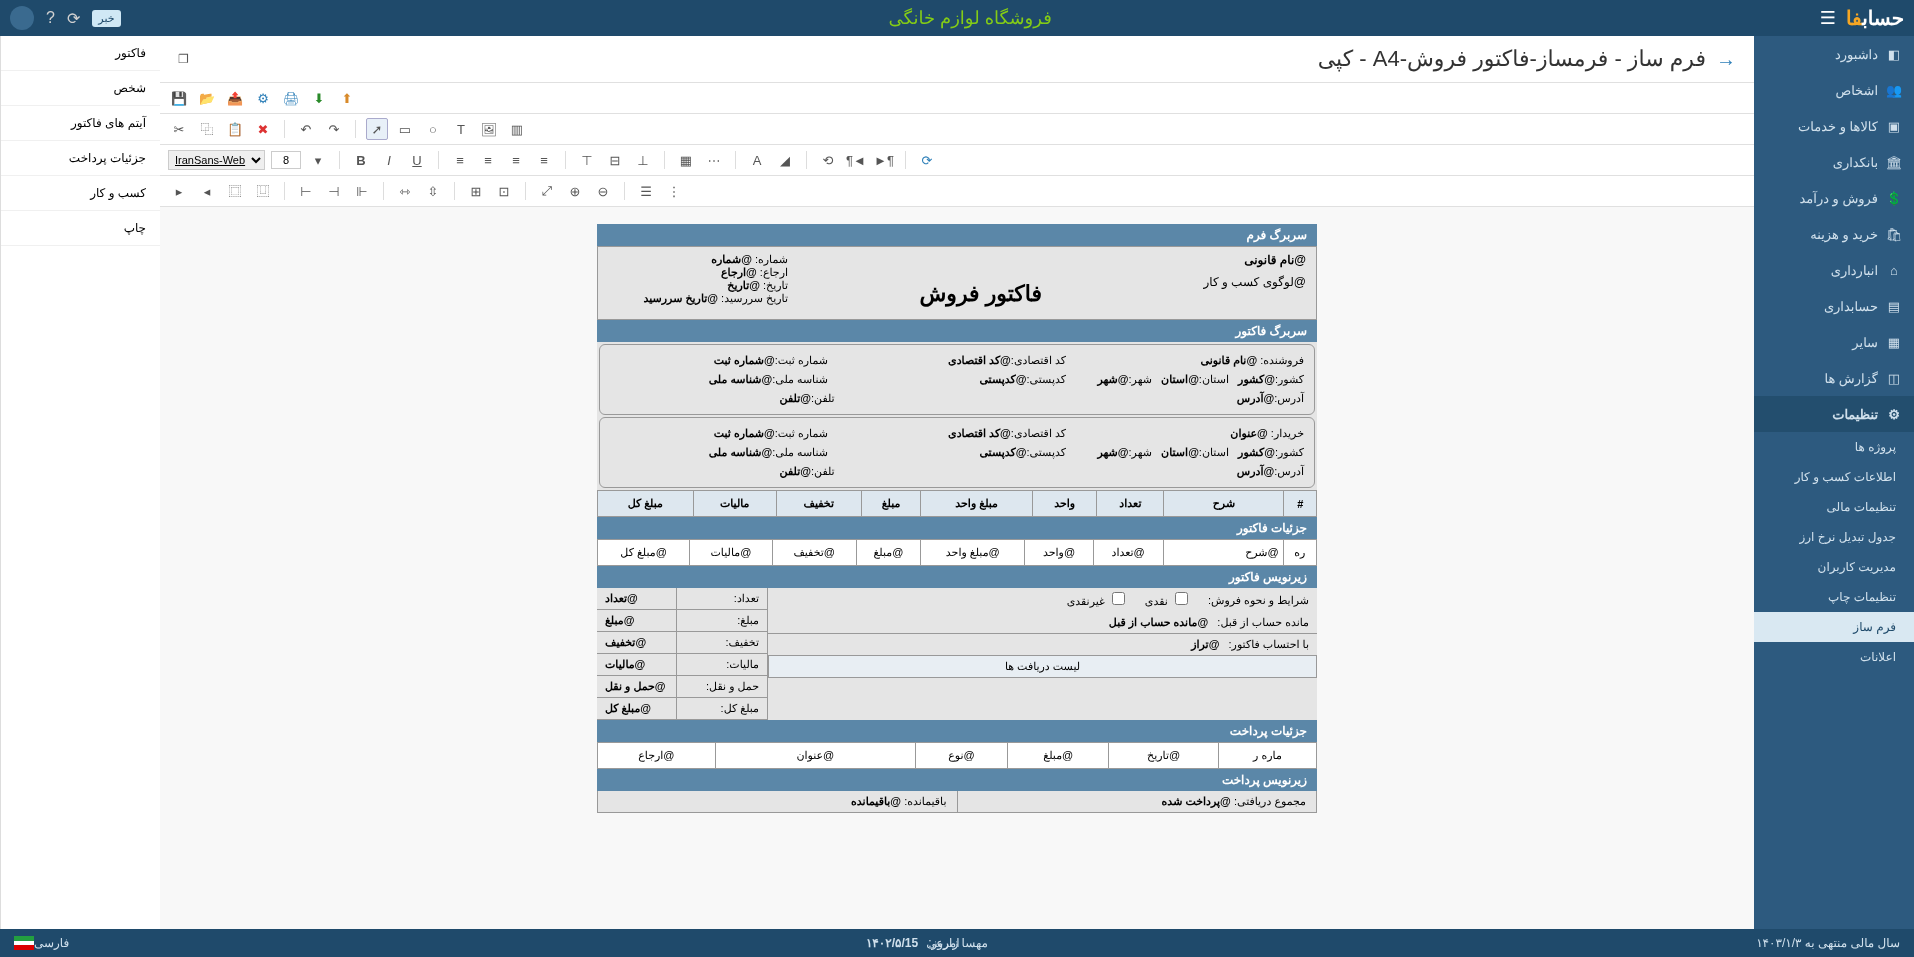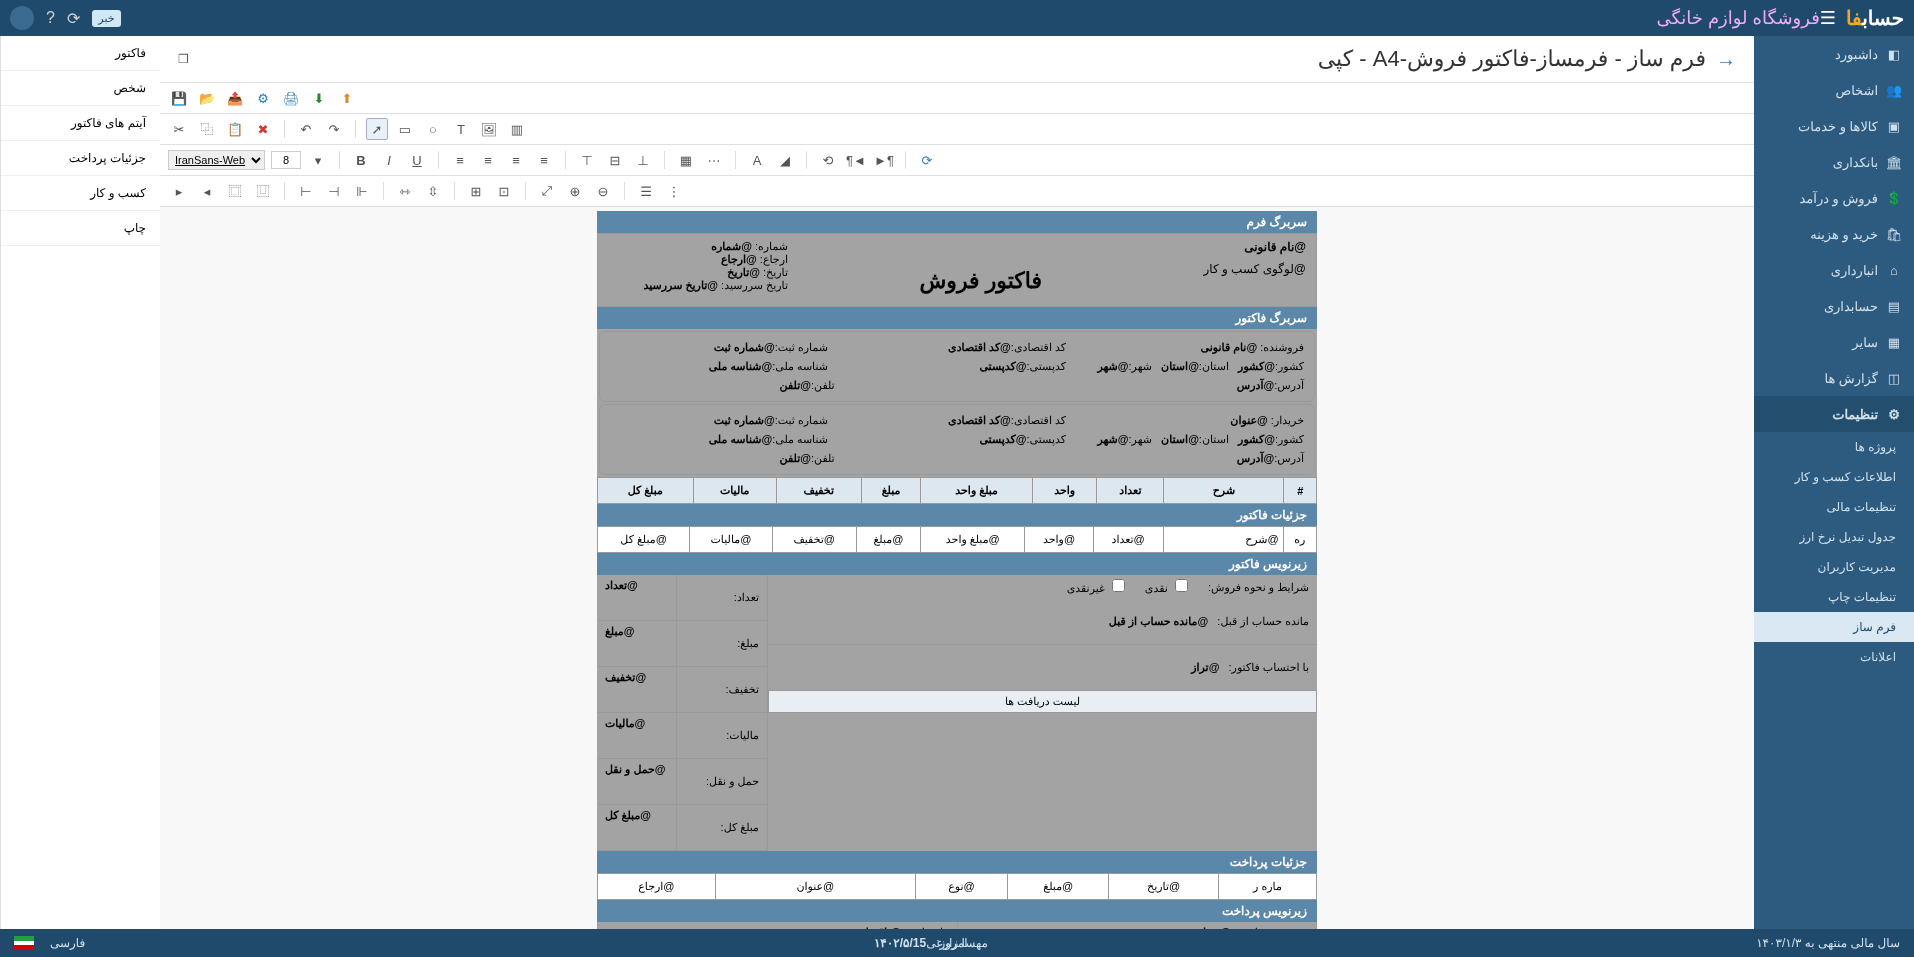"فروشگاه لوازم خانگی" .app-title { color: #f0abfc -> #84cc16; text-align: right -> center }
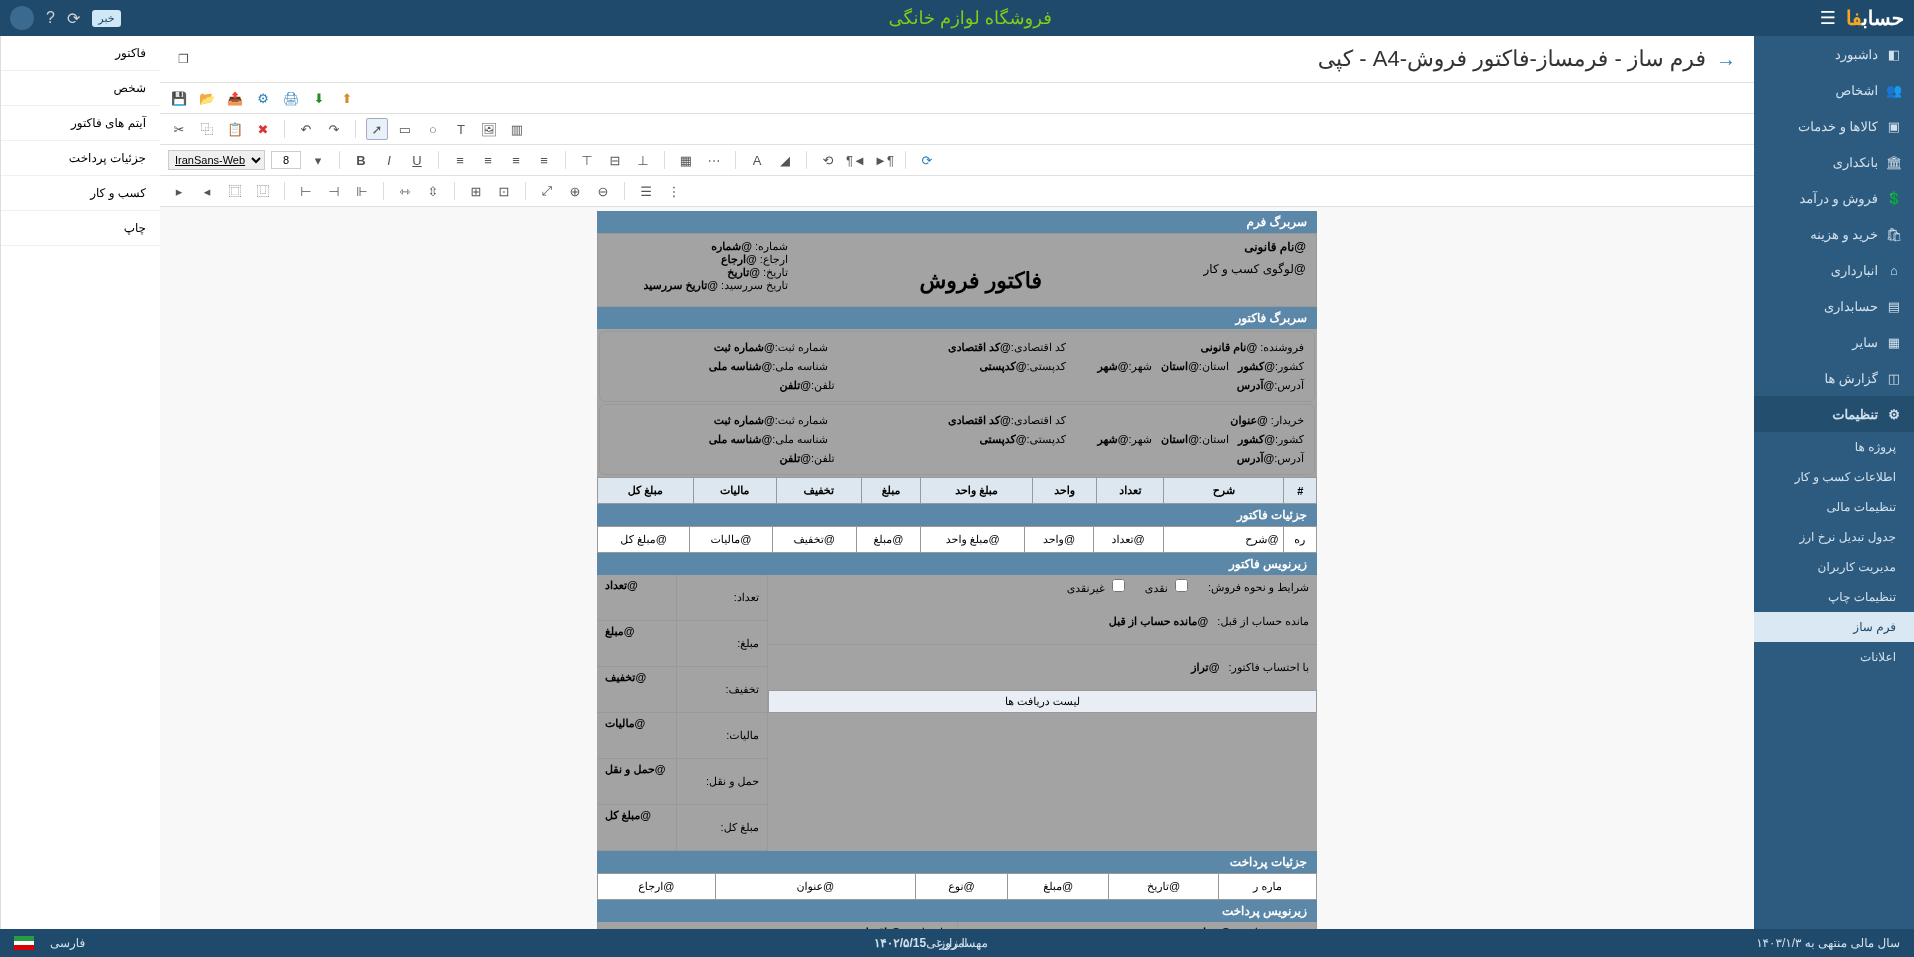"سربرگ فرم" .canvas { background: #a3a3a3 -> #e5e5e5; margin: 4px auto -> 17px auto }
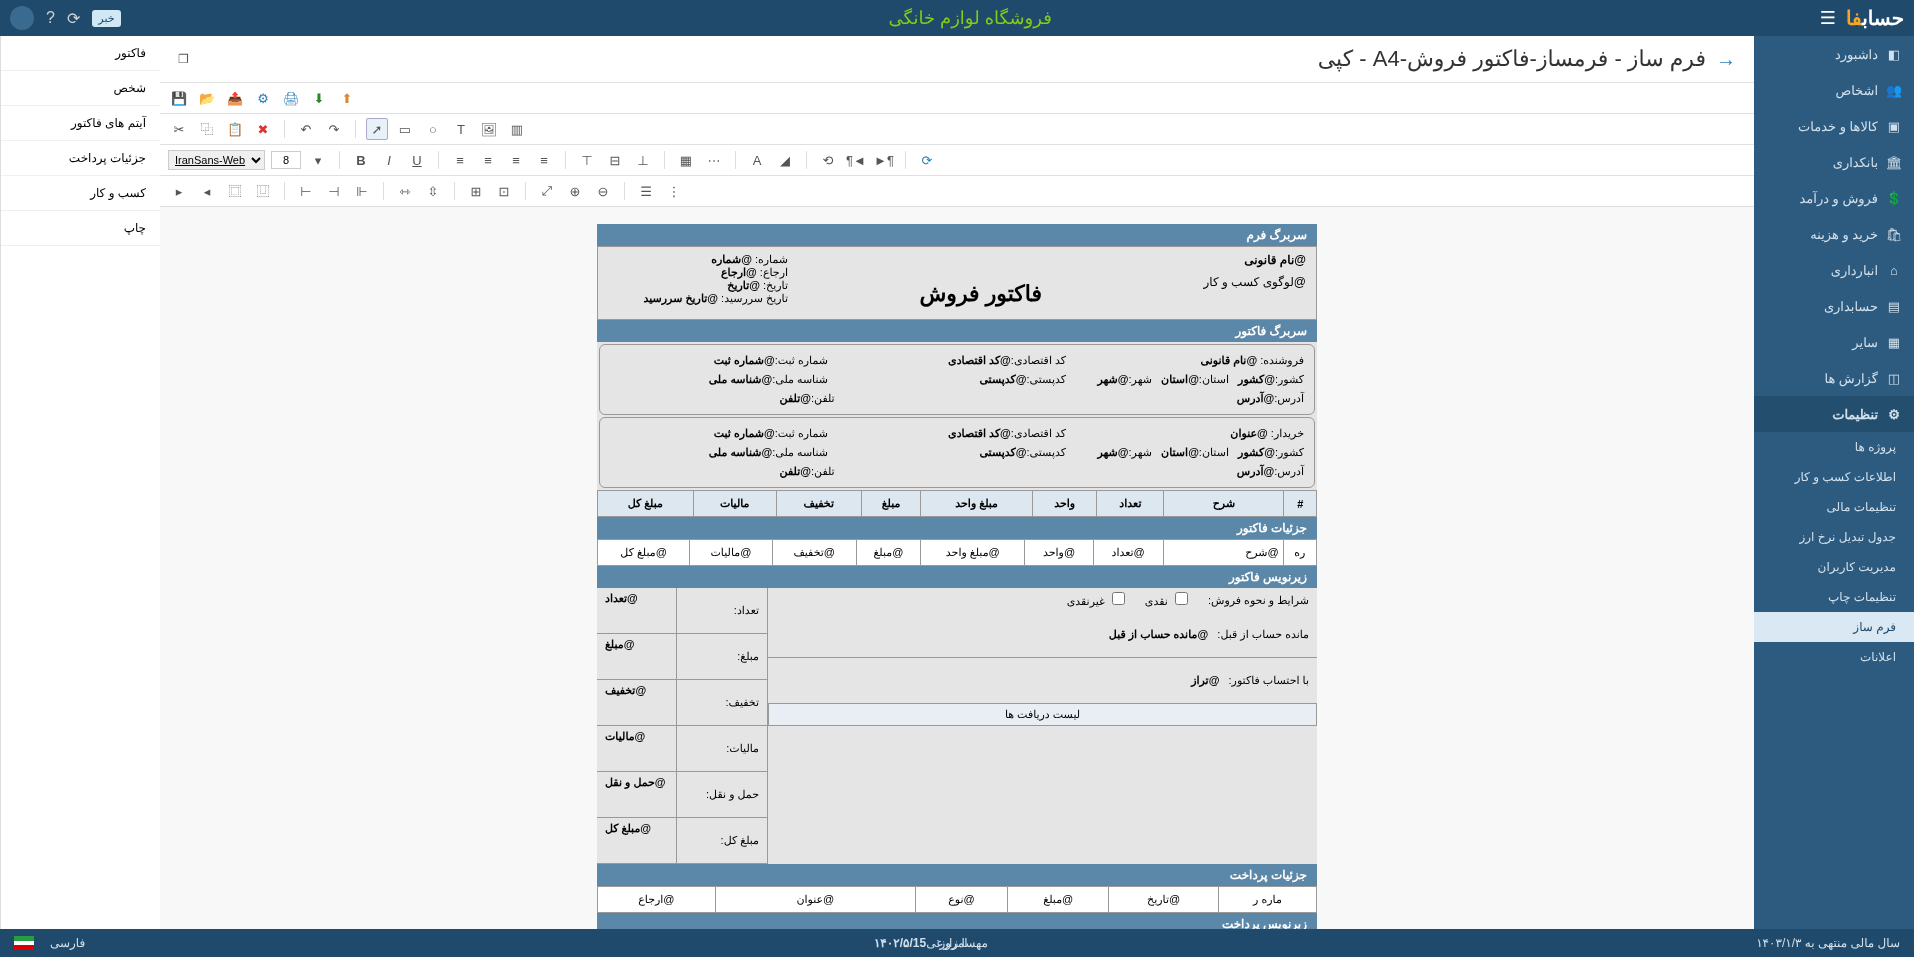"تعداد:" .foot-label { padding: 16px 8px -> 4px 8px }
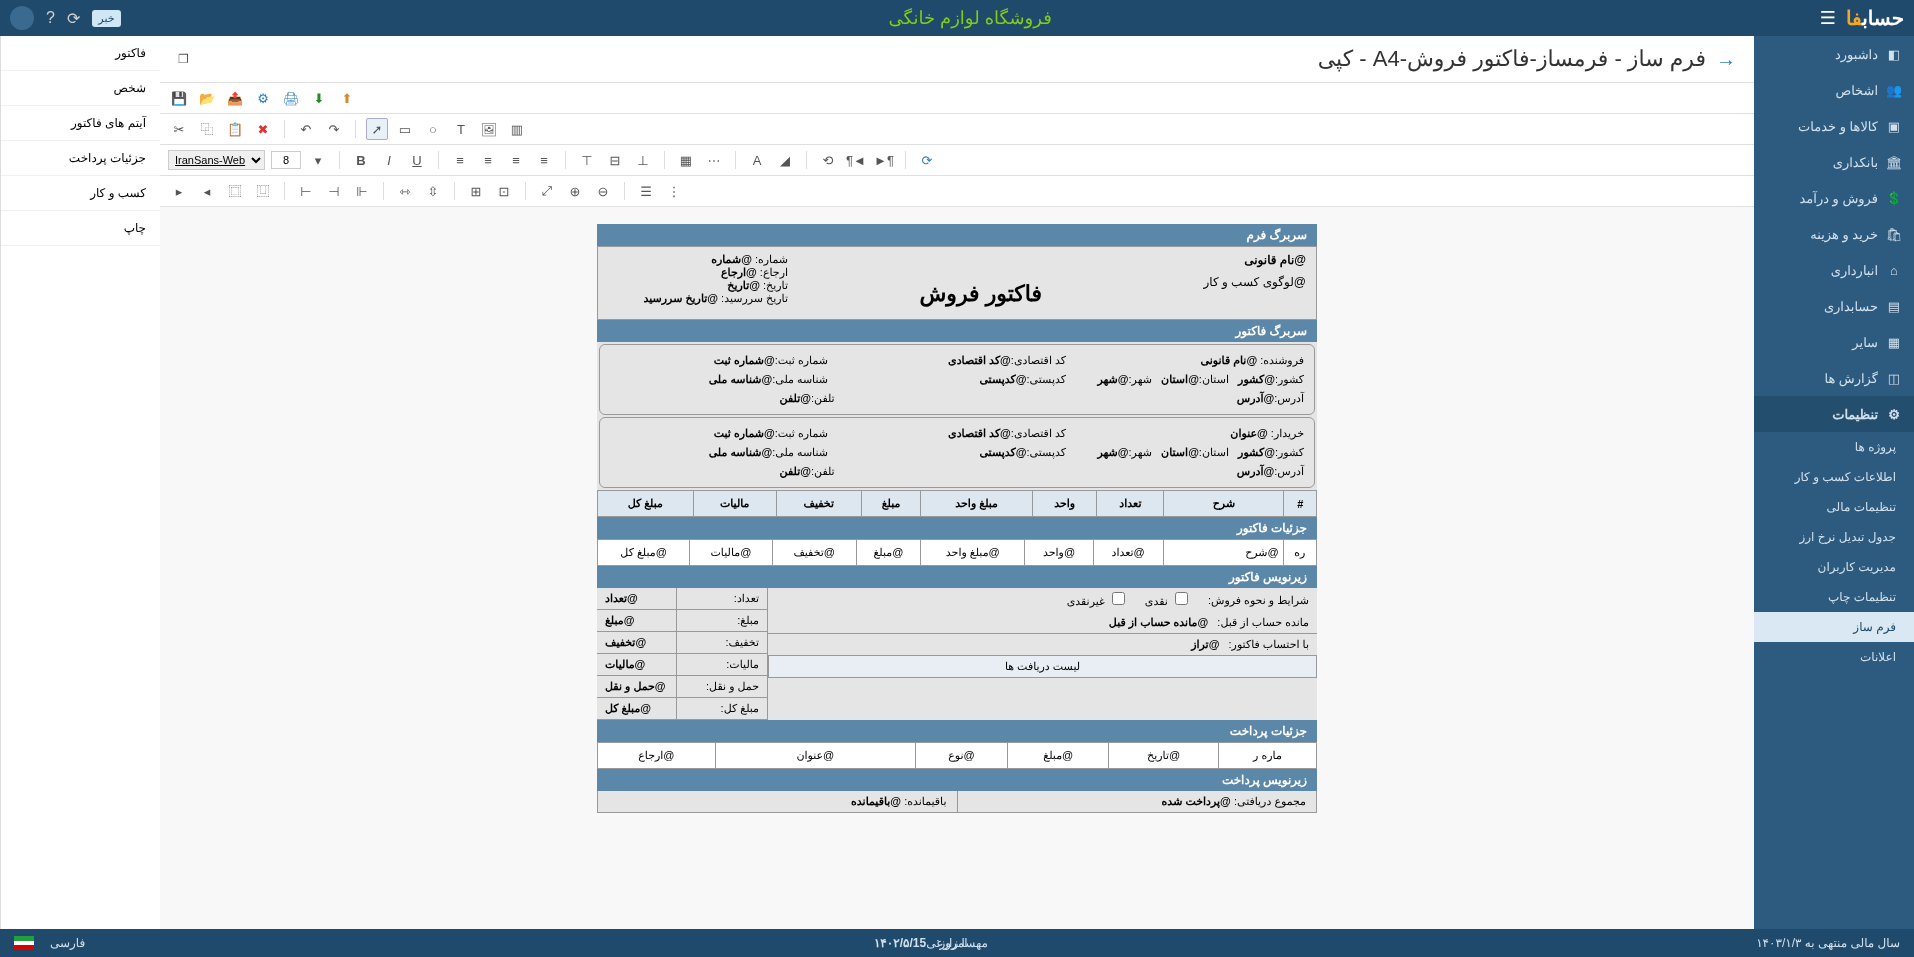"فارسی" .status-left { gap: 16px -> 0 }
